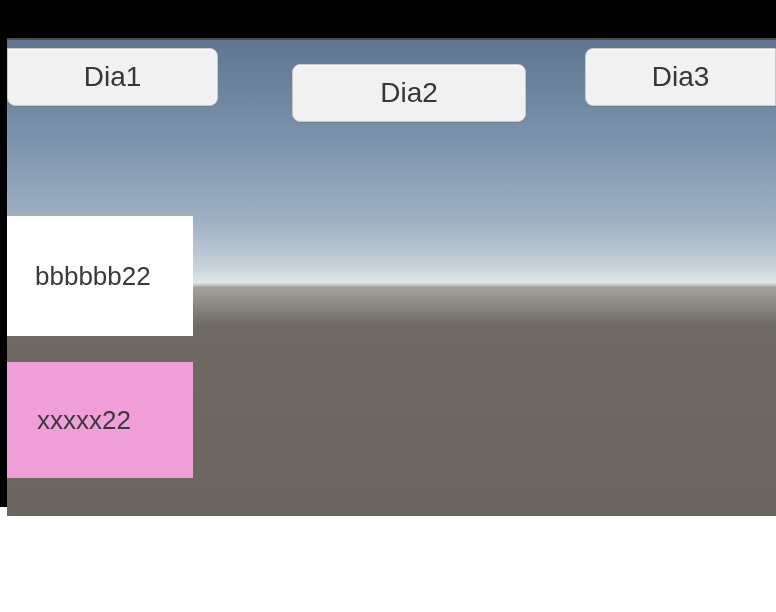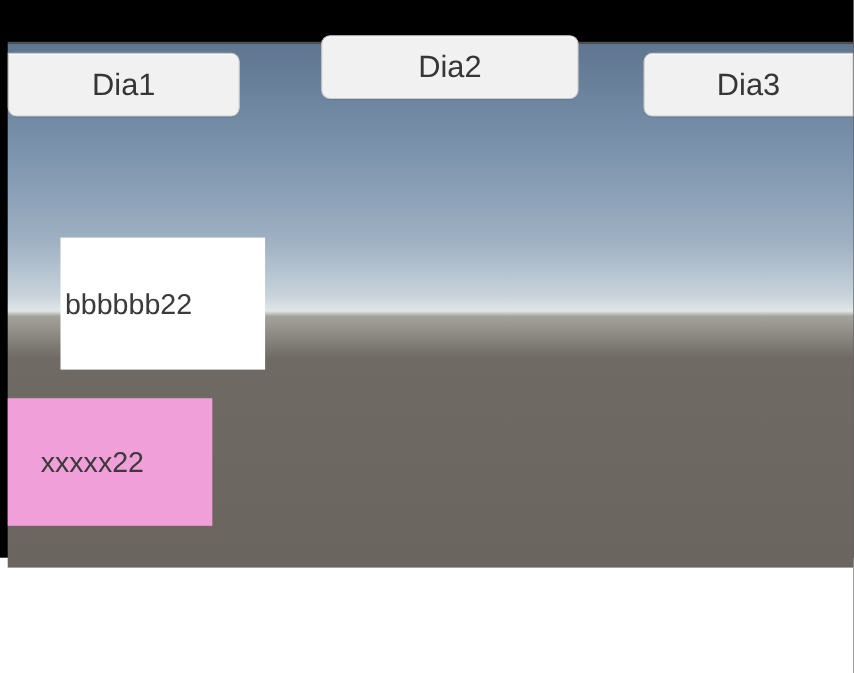"Dia2" .btn2 { top: 32px -> 64px }
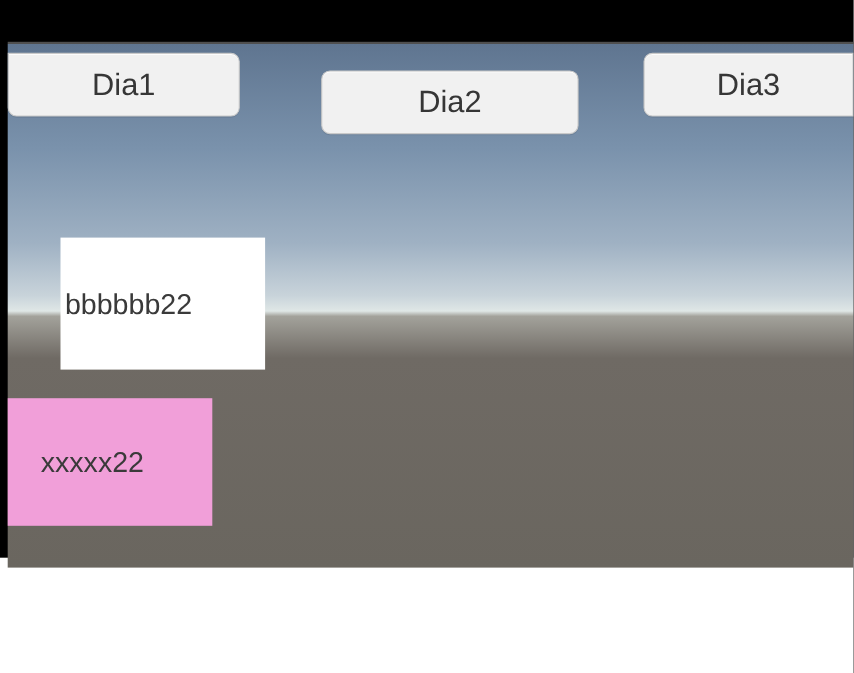"bbbbbb22" .panel-white { margin-left: 48px -> none; padding-left: 4px -> 28px }
